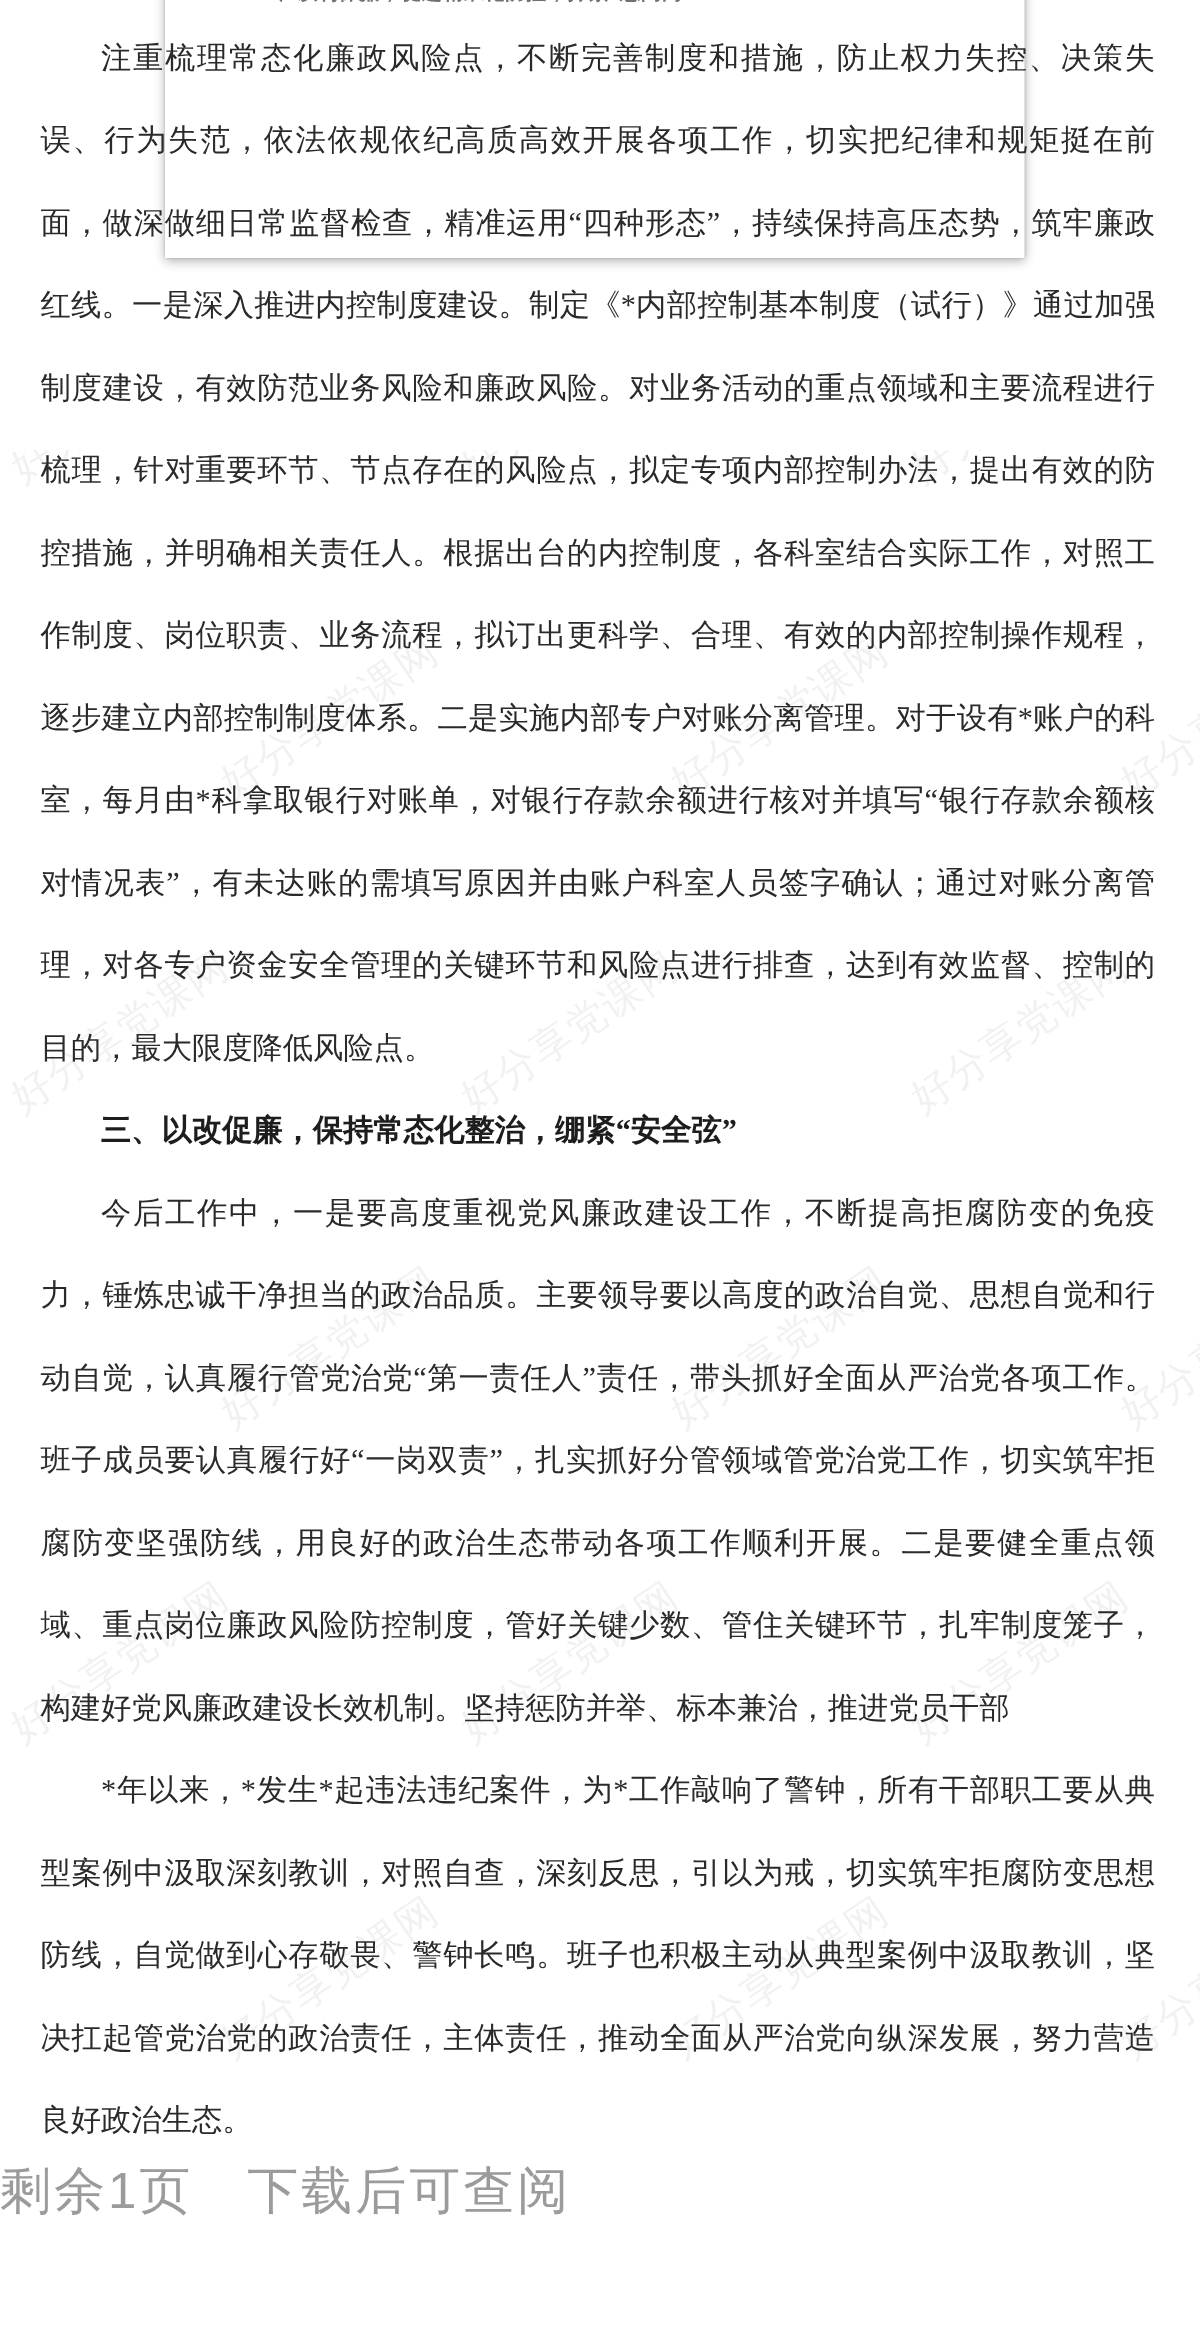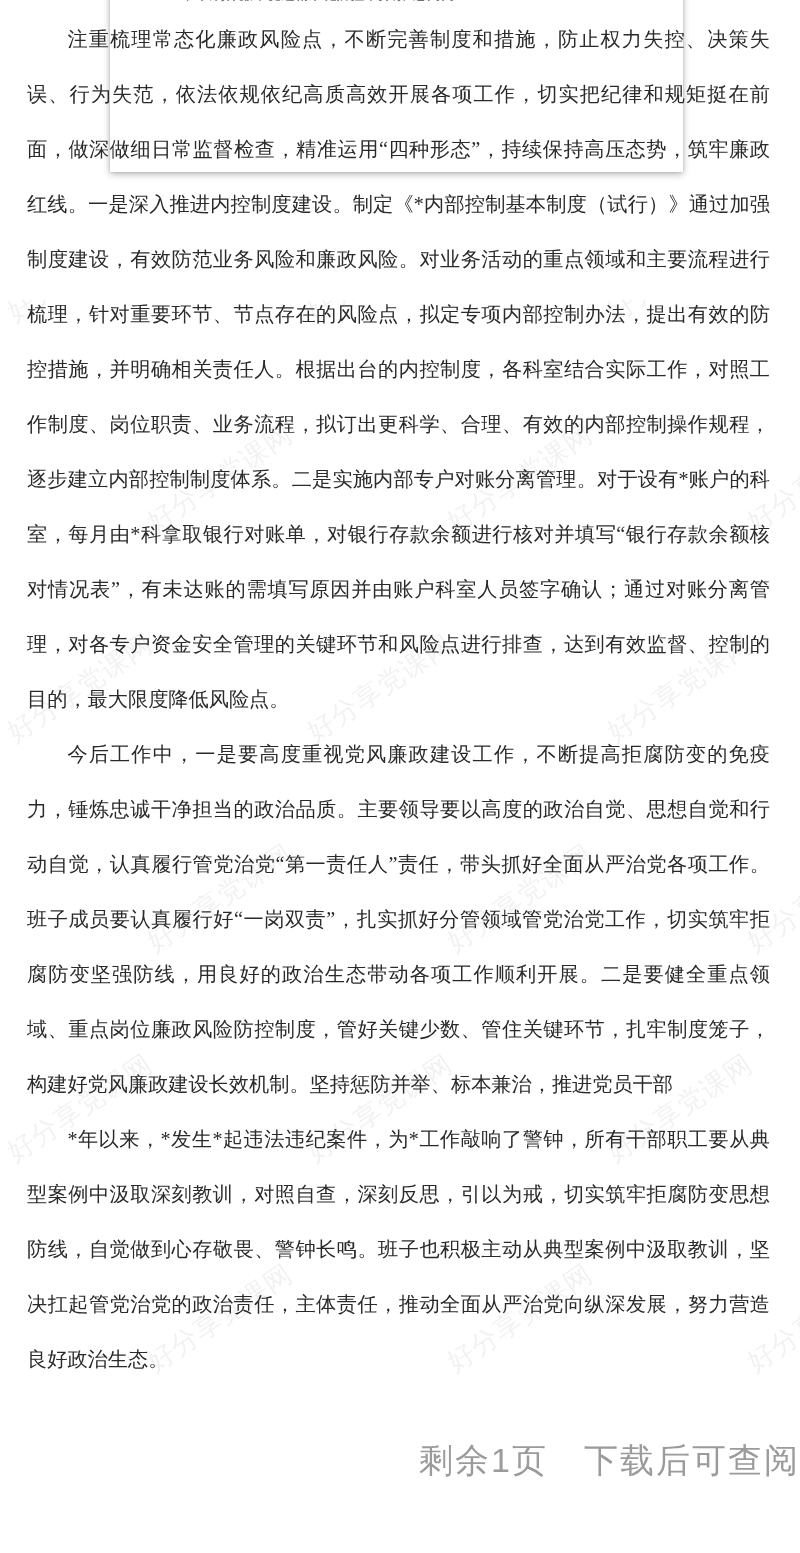"三、以改促廉，保持常态化整治，绷紧“安全弦”" p.para { html: none -> <p>三、以改促廉，保持常态化整治，绷紧“安全弦”</p> }
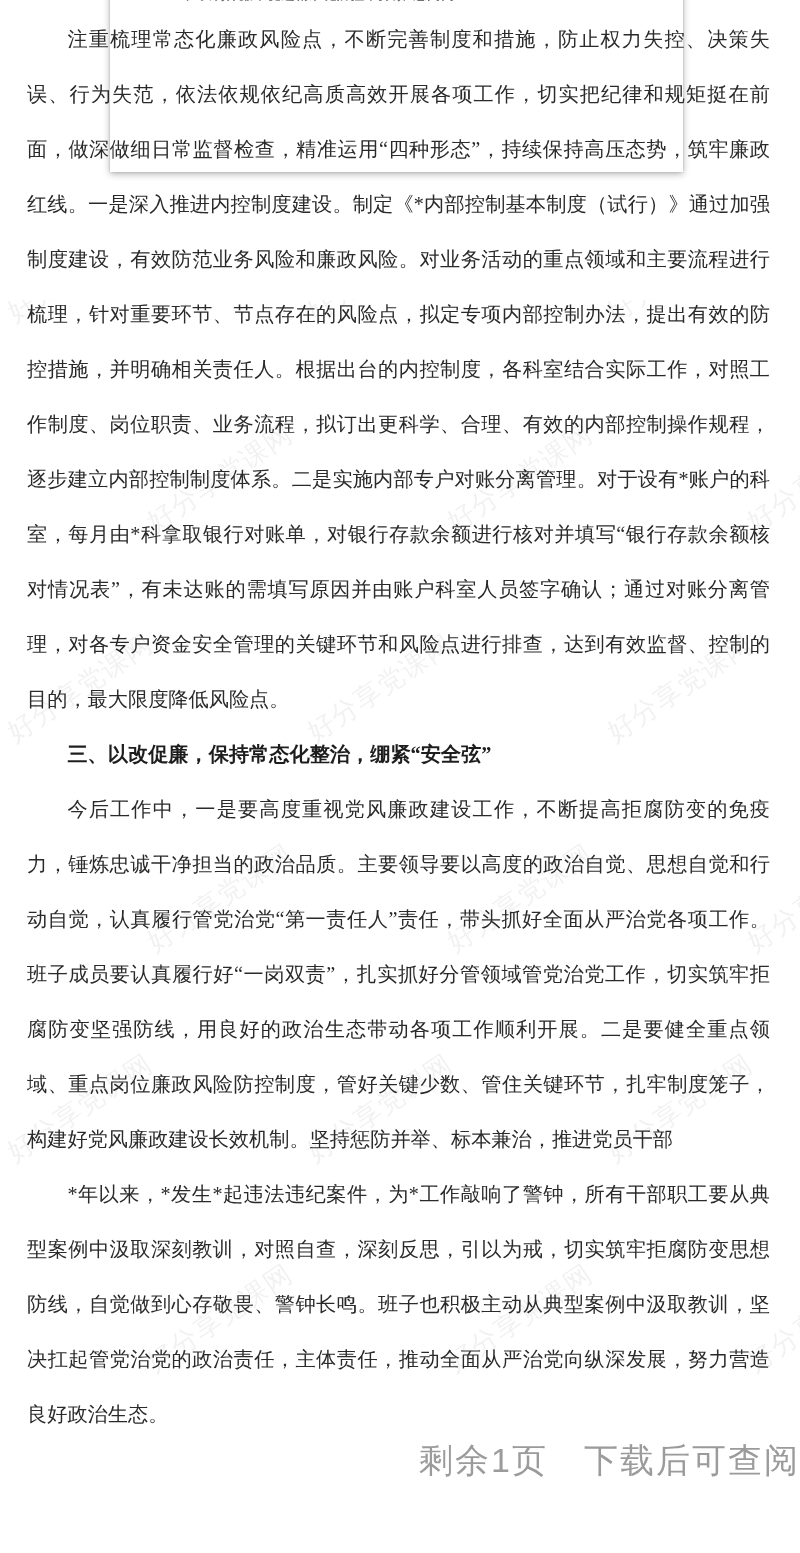"剩余1页 下载后可查阅" .footer-note { text-align: right -> left }
